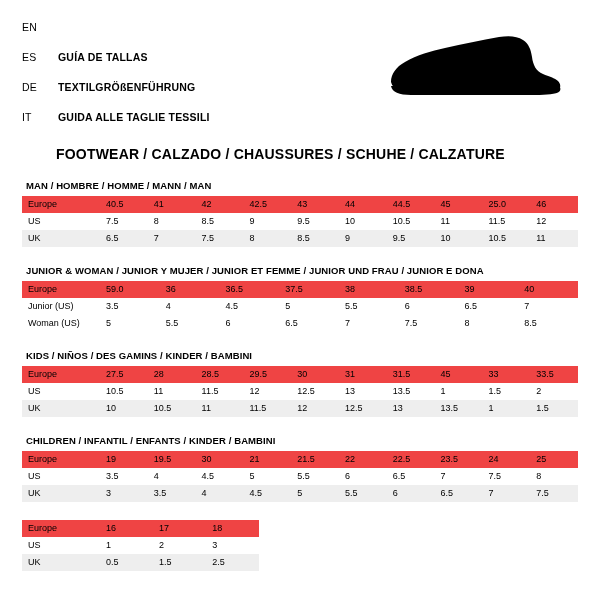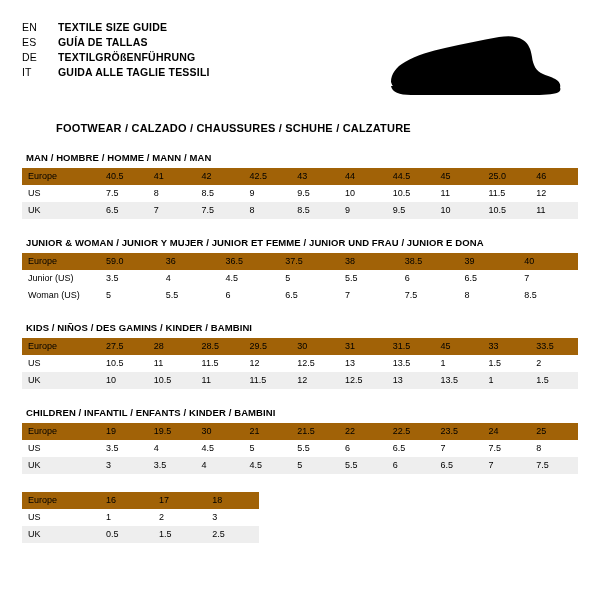"EN" .lang-block { gap: 1px -> 16px }
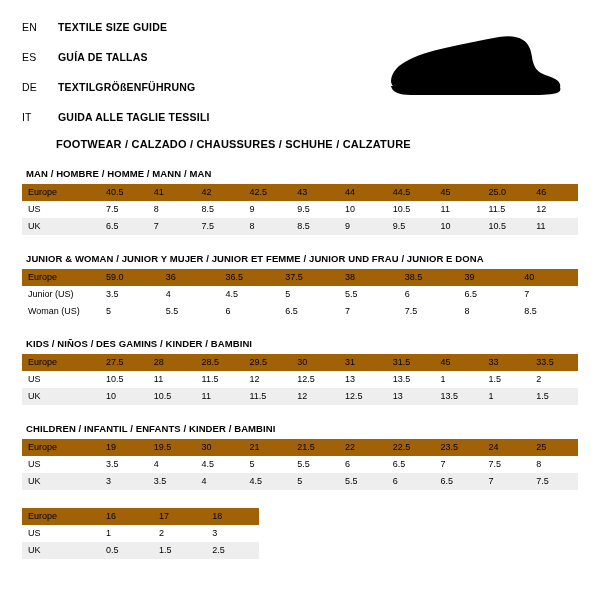"TEXTILE SIZE GUIDE" span.lang-title { html: <span>TEXTILE SIZE GUIDE</span> -> none }
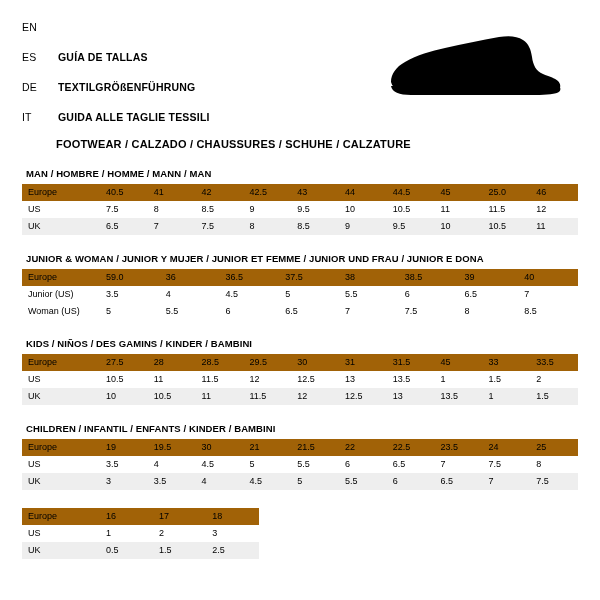"FOOTWEAR / CALZADO / CHAUSSURES" .section-title { font-size: 11px -> 14px; margin-top: 14px -> 22px }
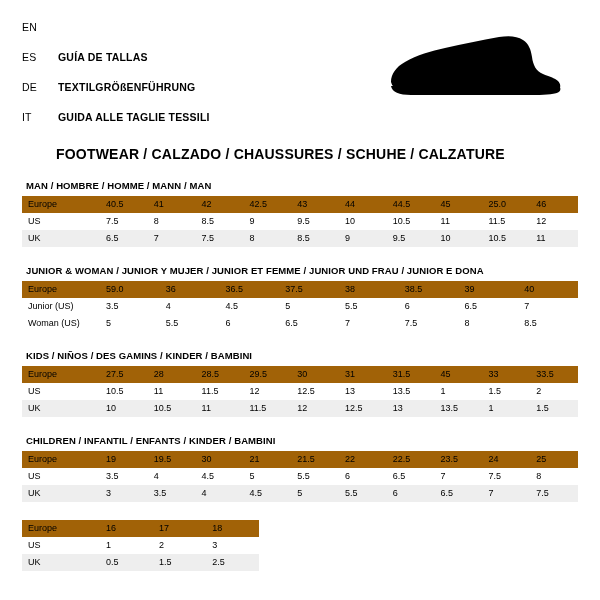"Europe" table.sizes tr.head td { background: #a16207 -> #ef4444 }
